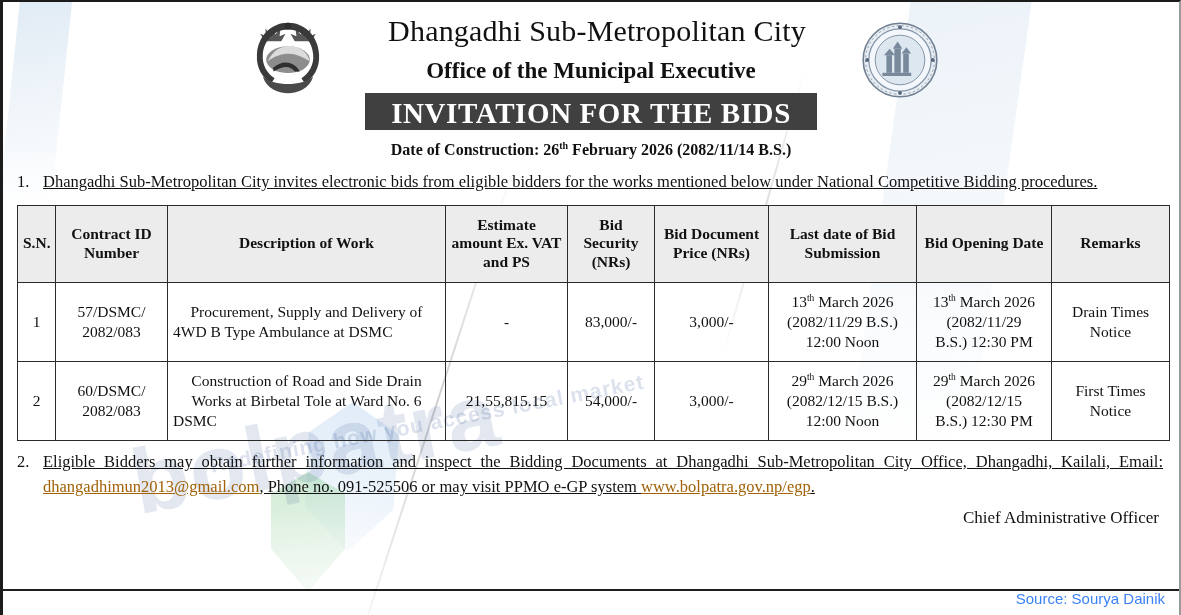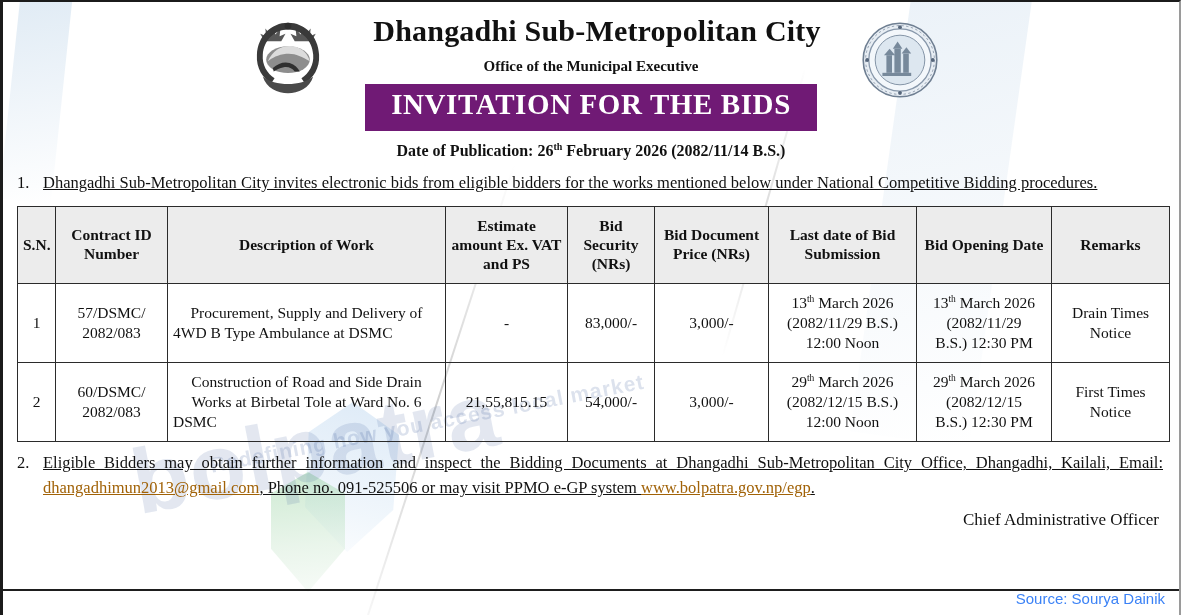"Dhangadhi Sub-Metropolitan City" .org-title { font-weight: 700 -> 400 }
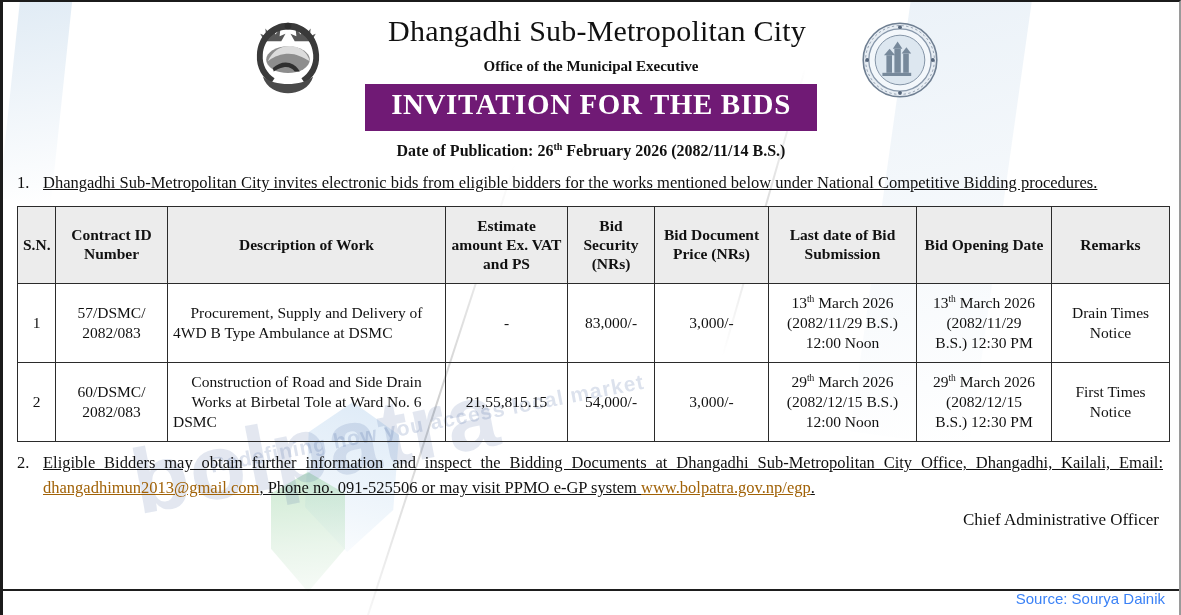"Office of the Municipal Executive" .org-sub { font-size: 15px -> 23px }
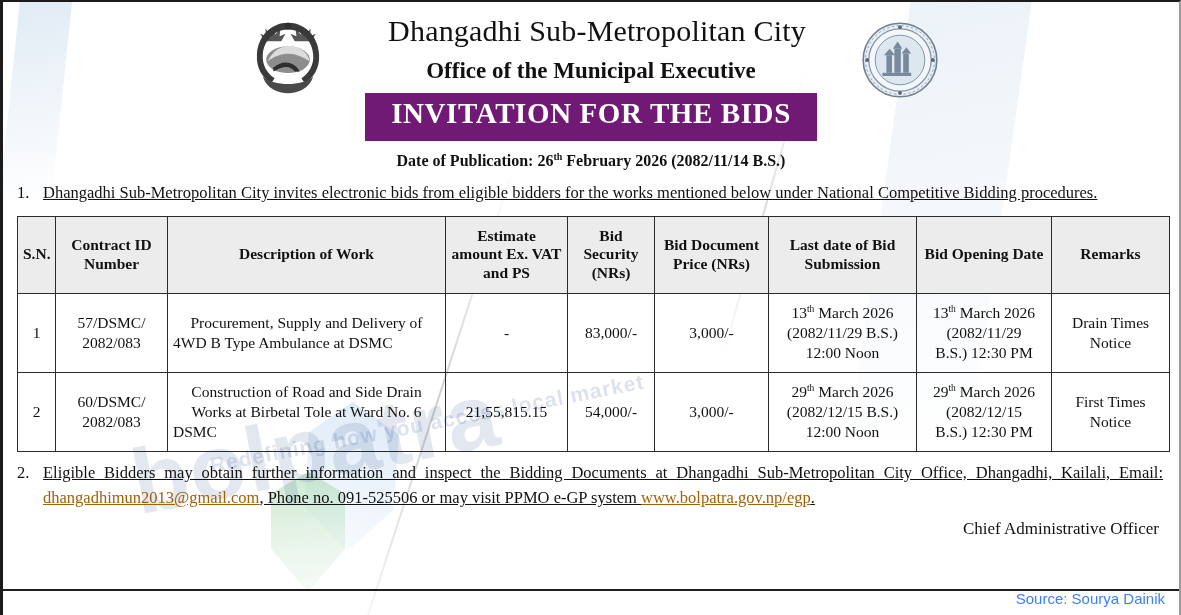"INVITATION FOR THE BIDS" .banner { background: #701a75 -> #404040; padding: 4px 26px 11px 26px -> 4px 26px 0 26px }
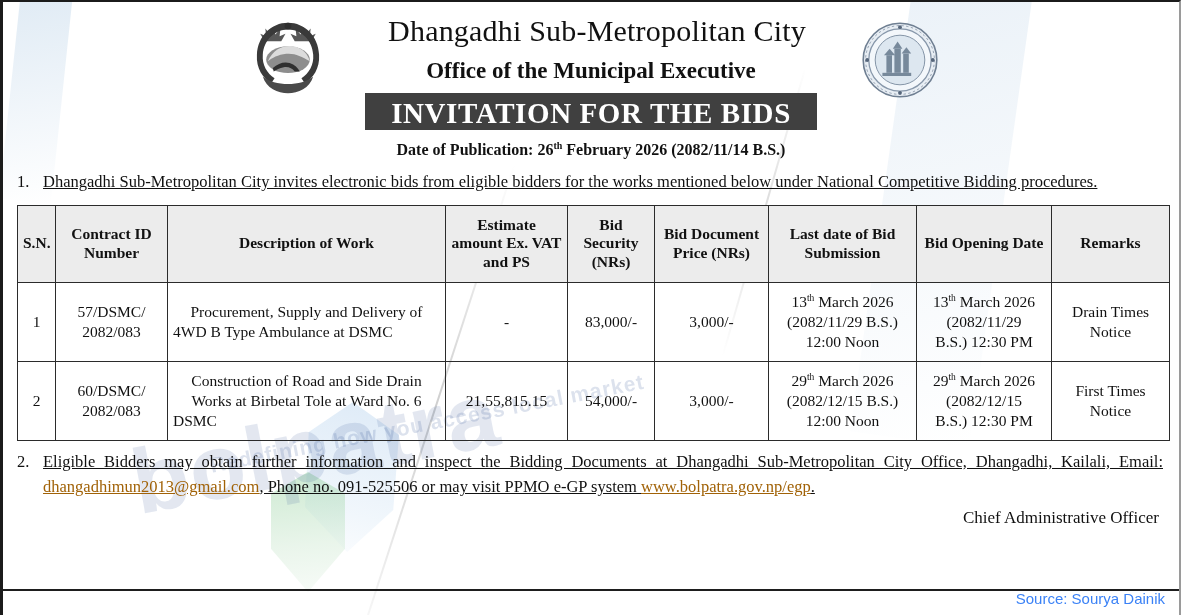"Date of Publication:" span { text: Publication -> Construction }
